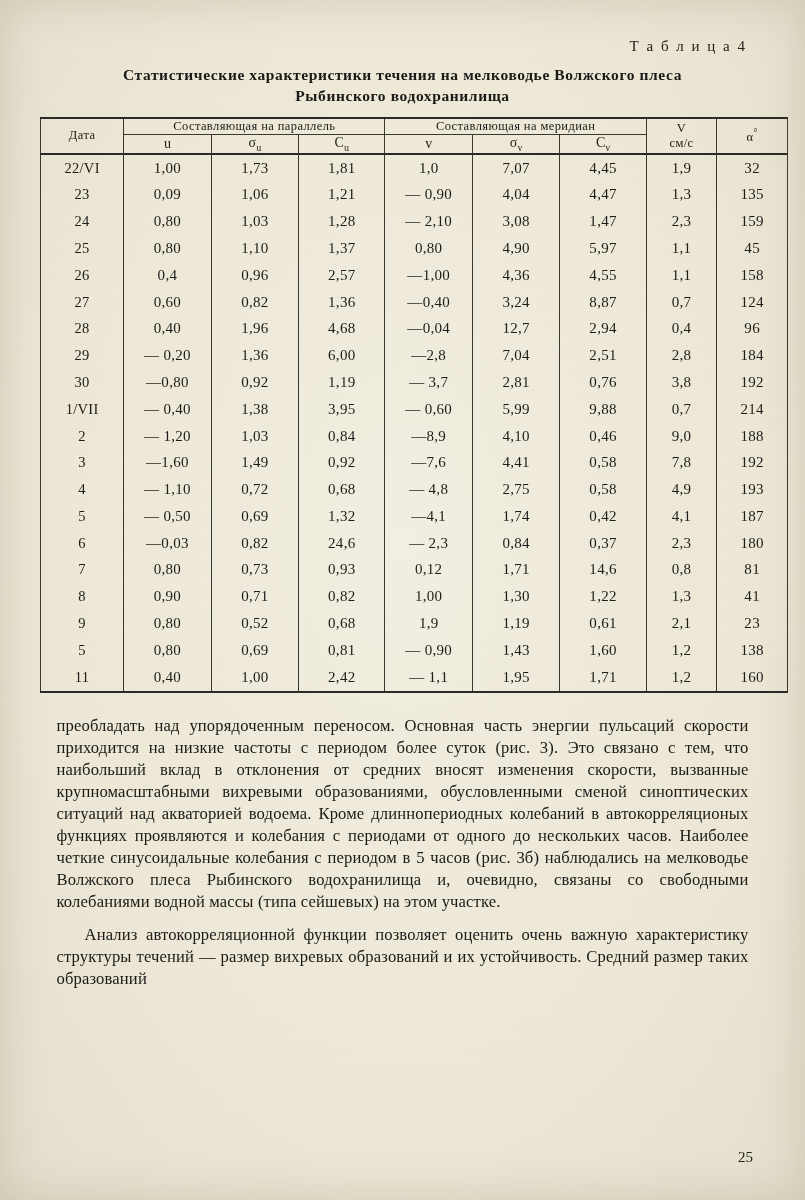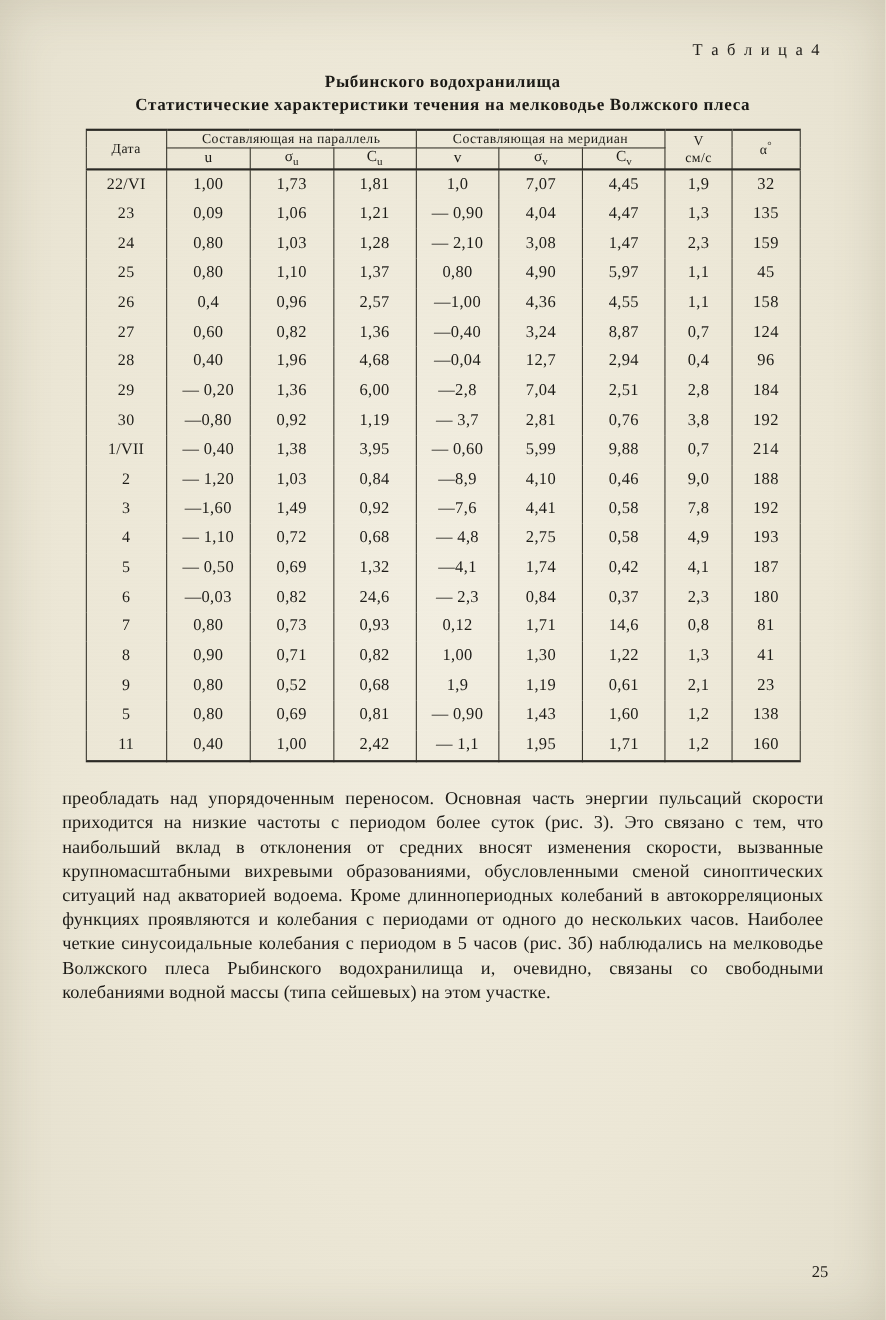"Рыбинского водохранилища" span.title-line { order: before "Статистические характеристики течения на" -> after "Статистические характеристики течения на" }
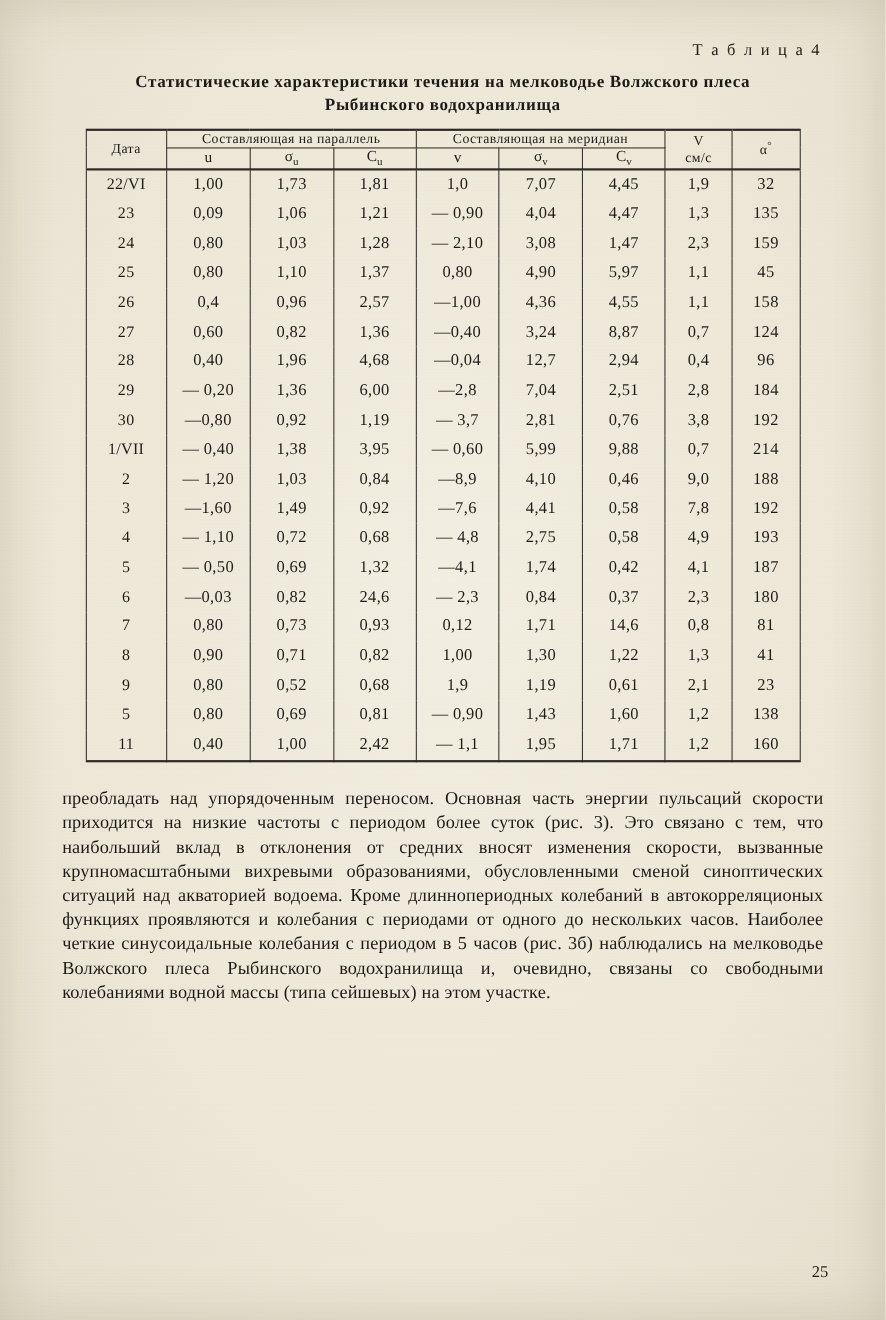"Дата" table.stat { width: 650px -> 748px }
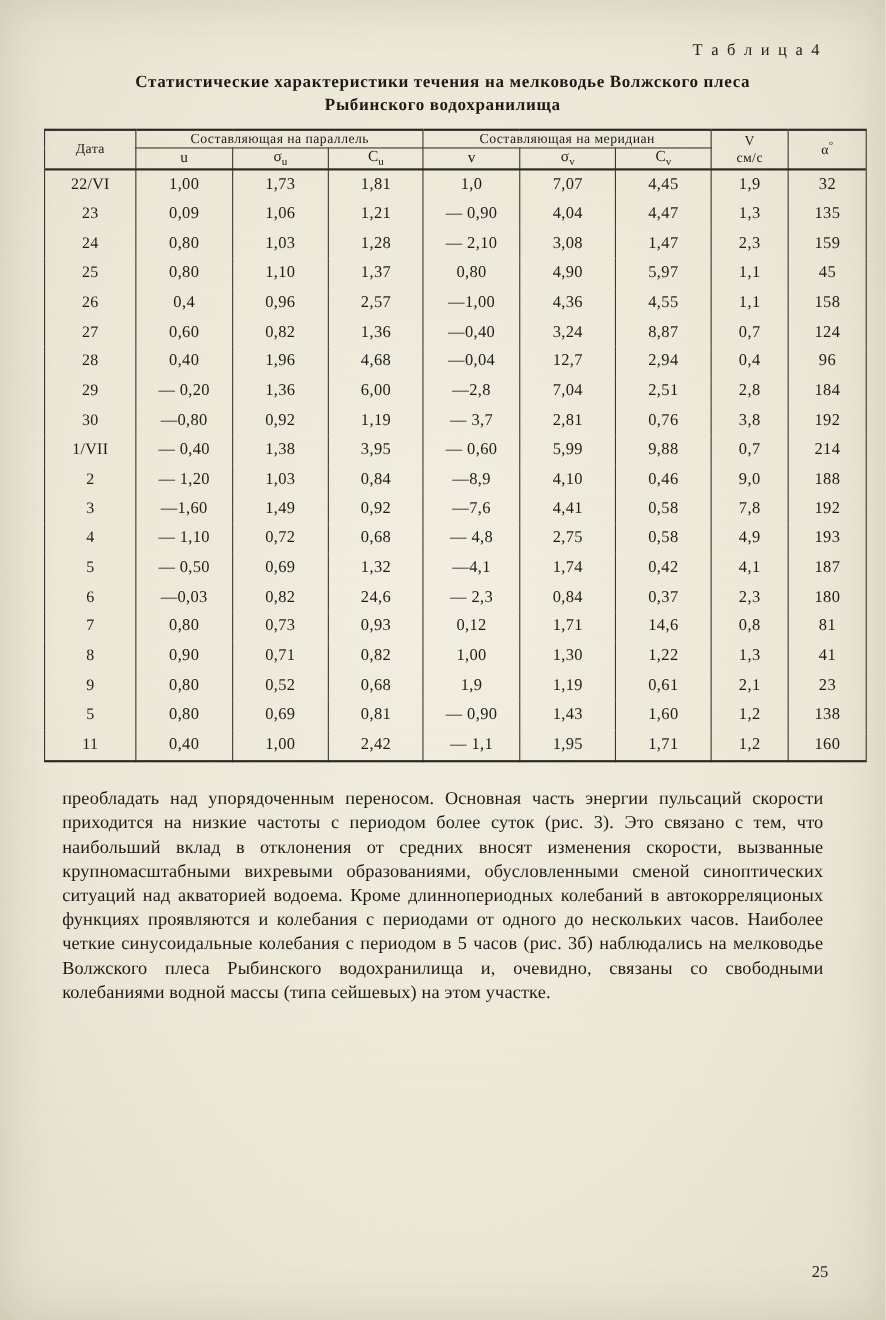"Анализ автокорреляционной функции" p.indent { html: none -> <p>Анализ автокорреляционной функции позволяет оценить очень важную характеристику структуры течений — размер вихревых образований и их устойчивость. Средний размер таких образований</p> }
